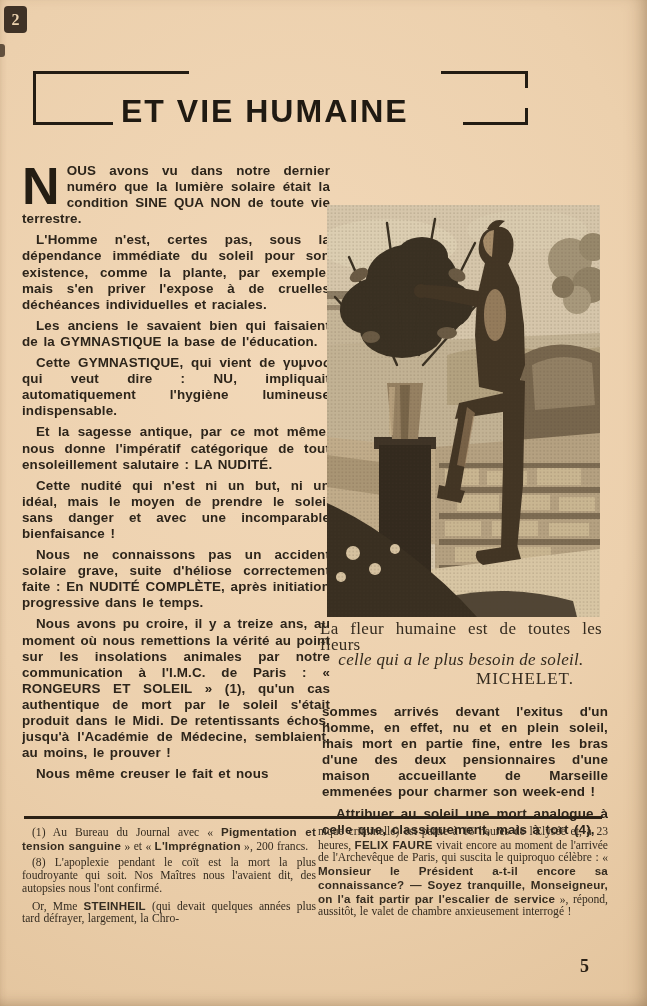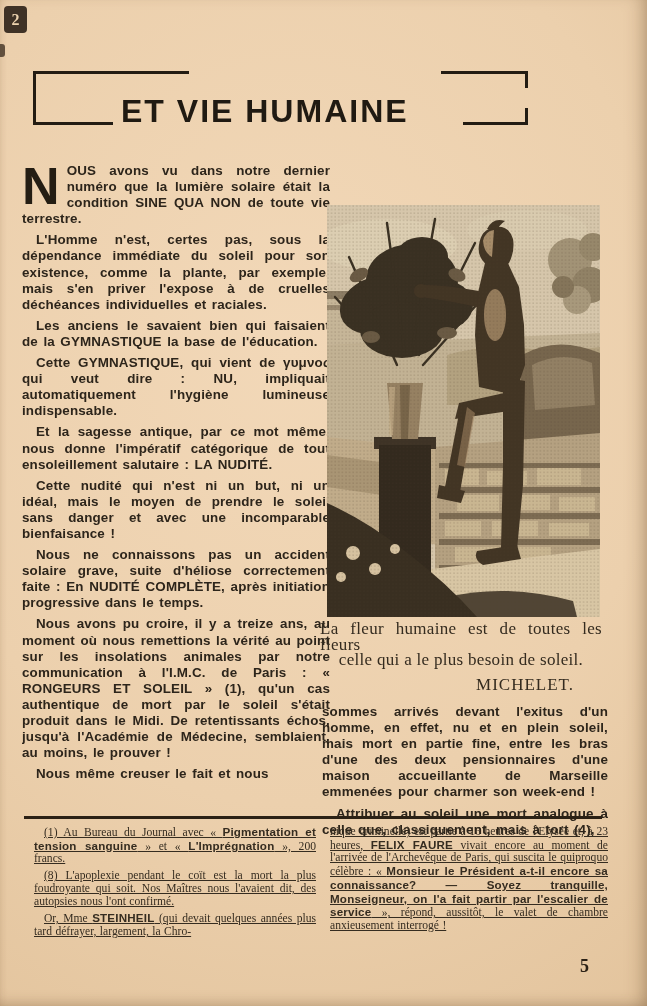"celle qui a le plus" .cap2 { font-style: none -> italic }
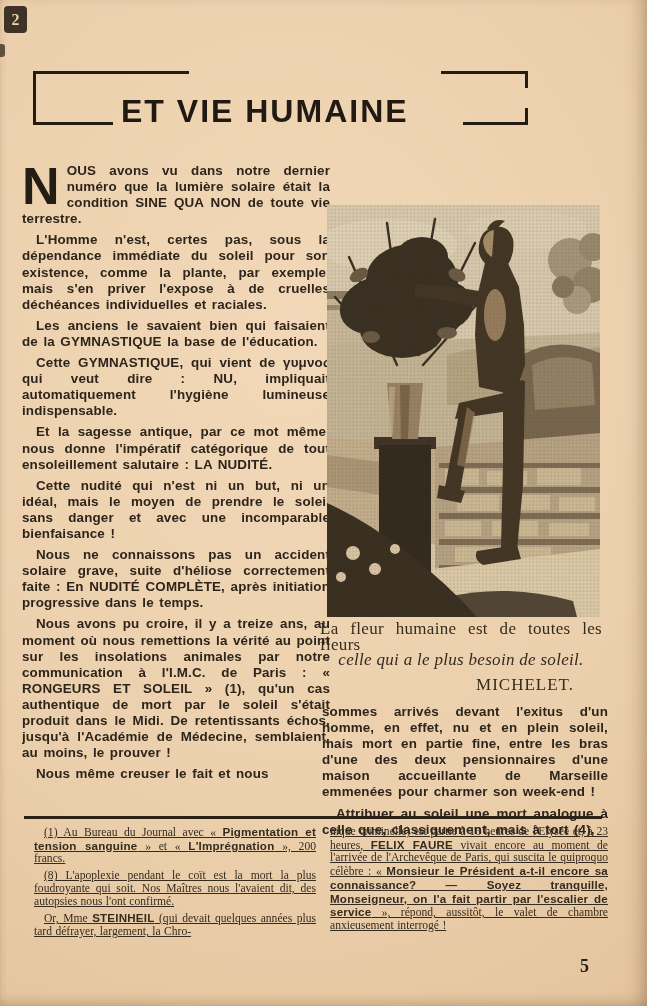"MICHELET." .credit { margin-top: 9px -> 3px }
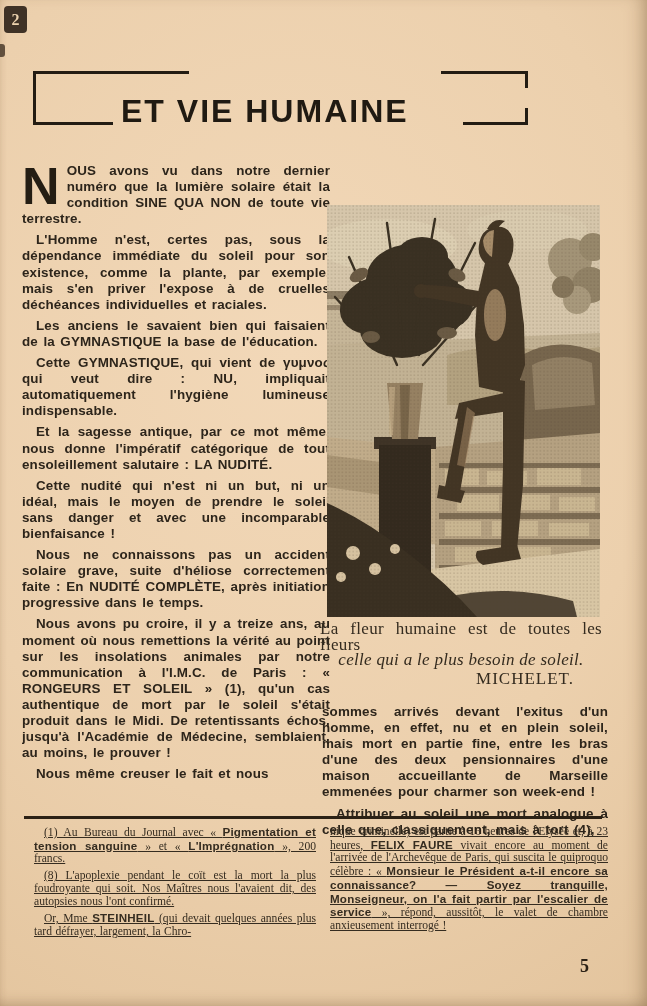"(1) Au Bureau du Journal" .fn p { margin: 0 0 4px 12px -> 0 0 4px 0; text-decoration: underline -> none }
